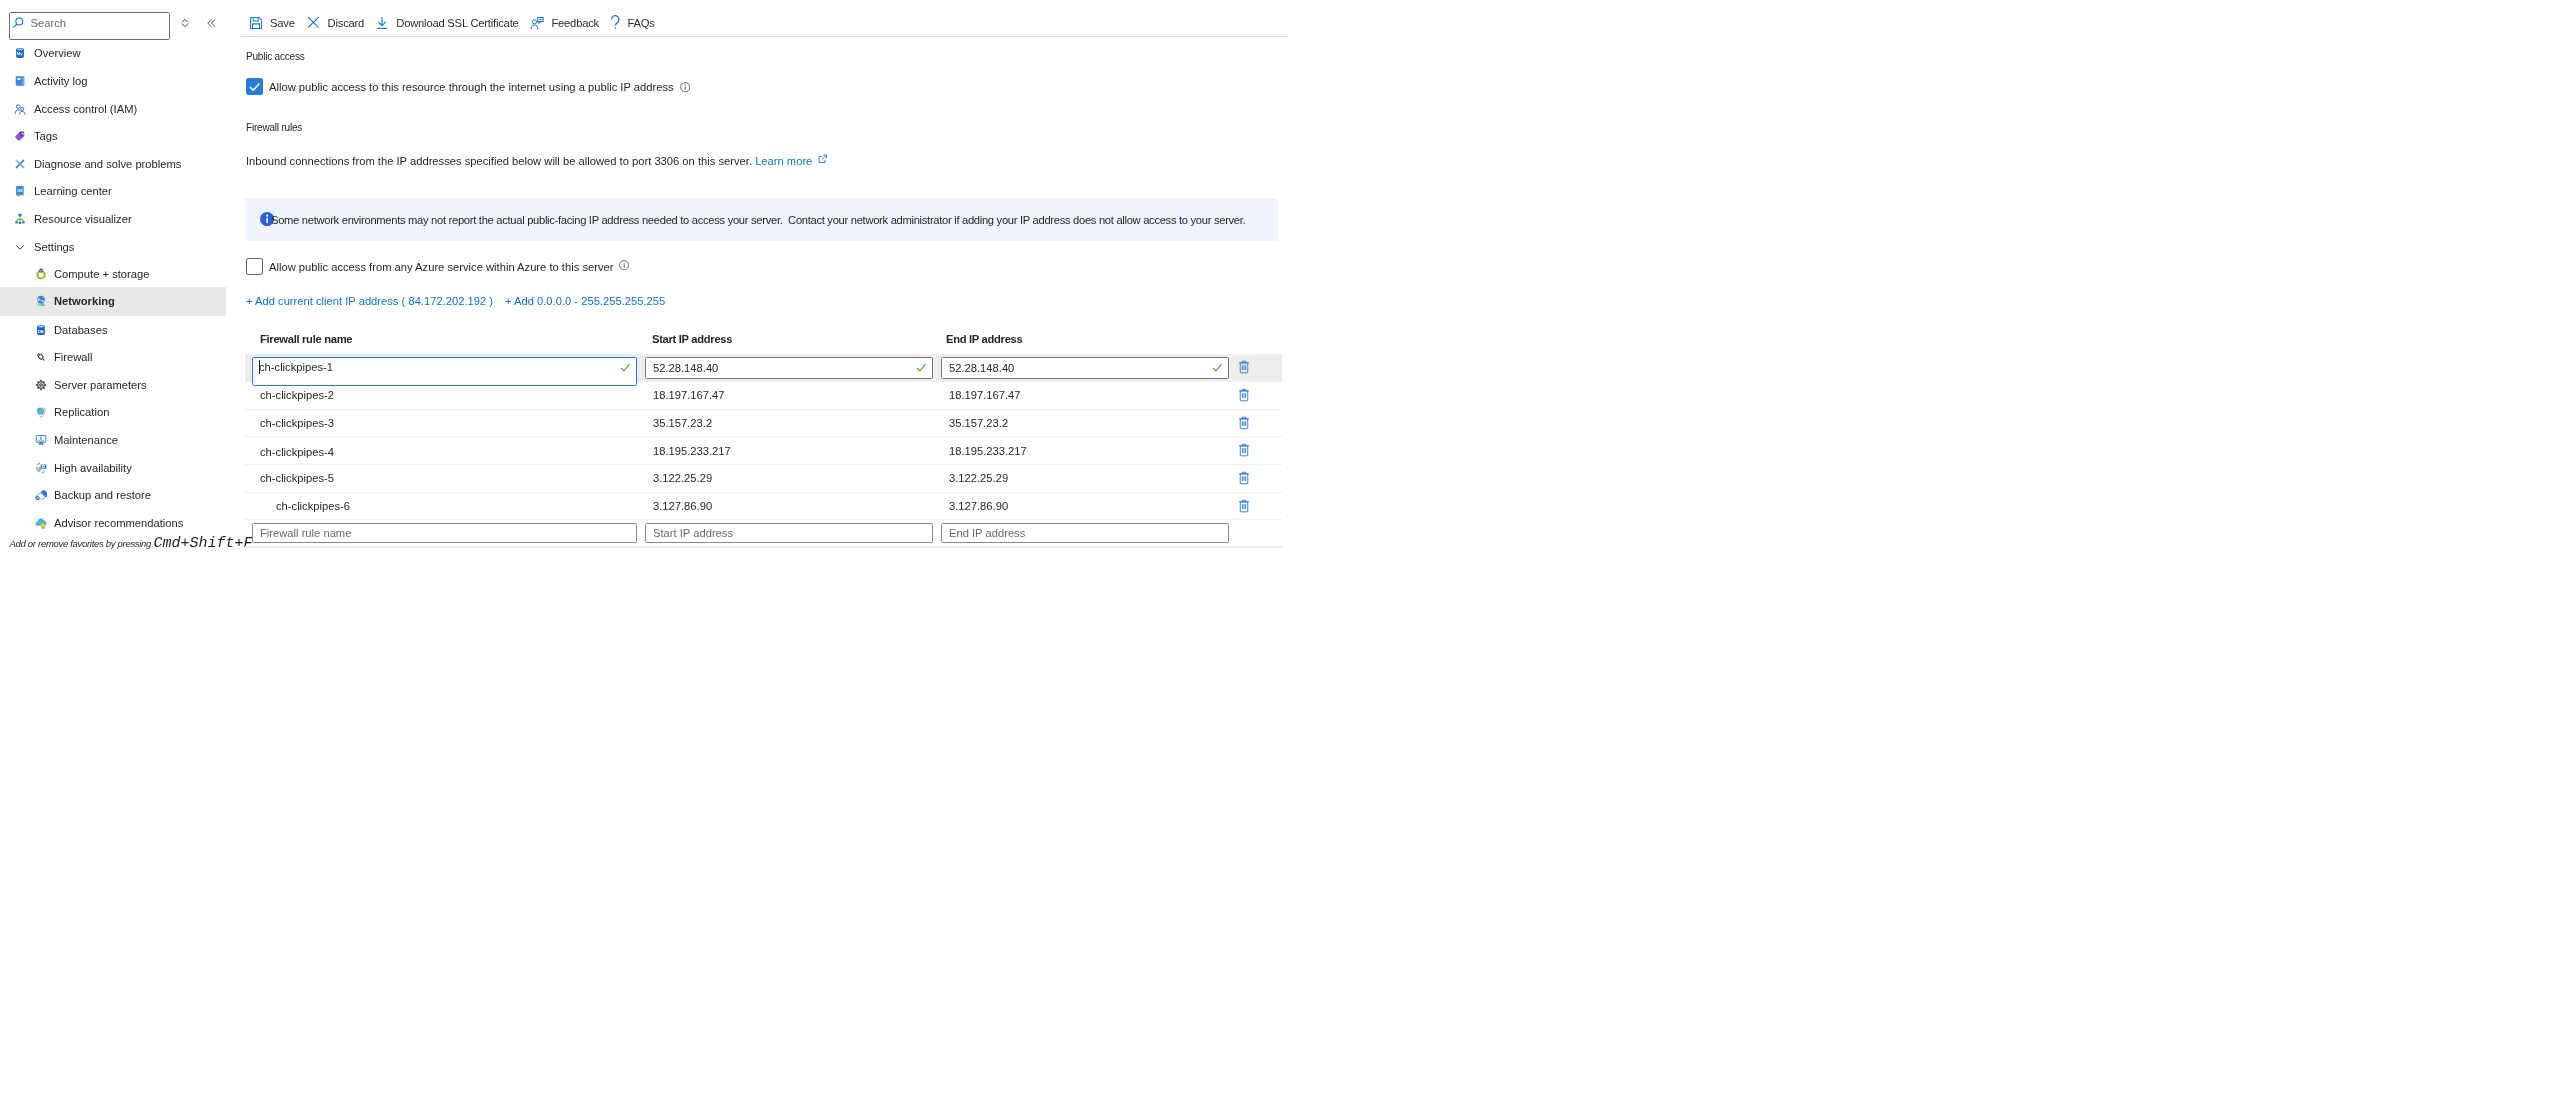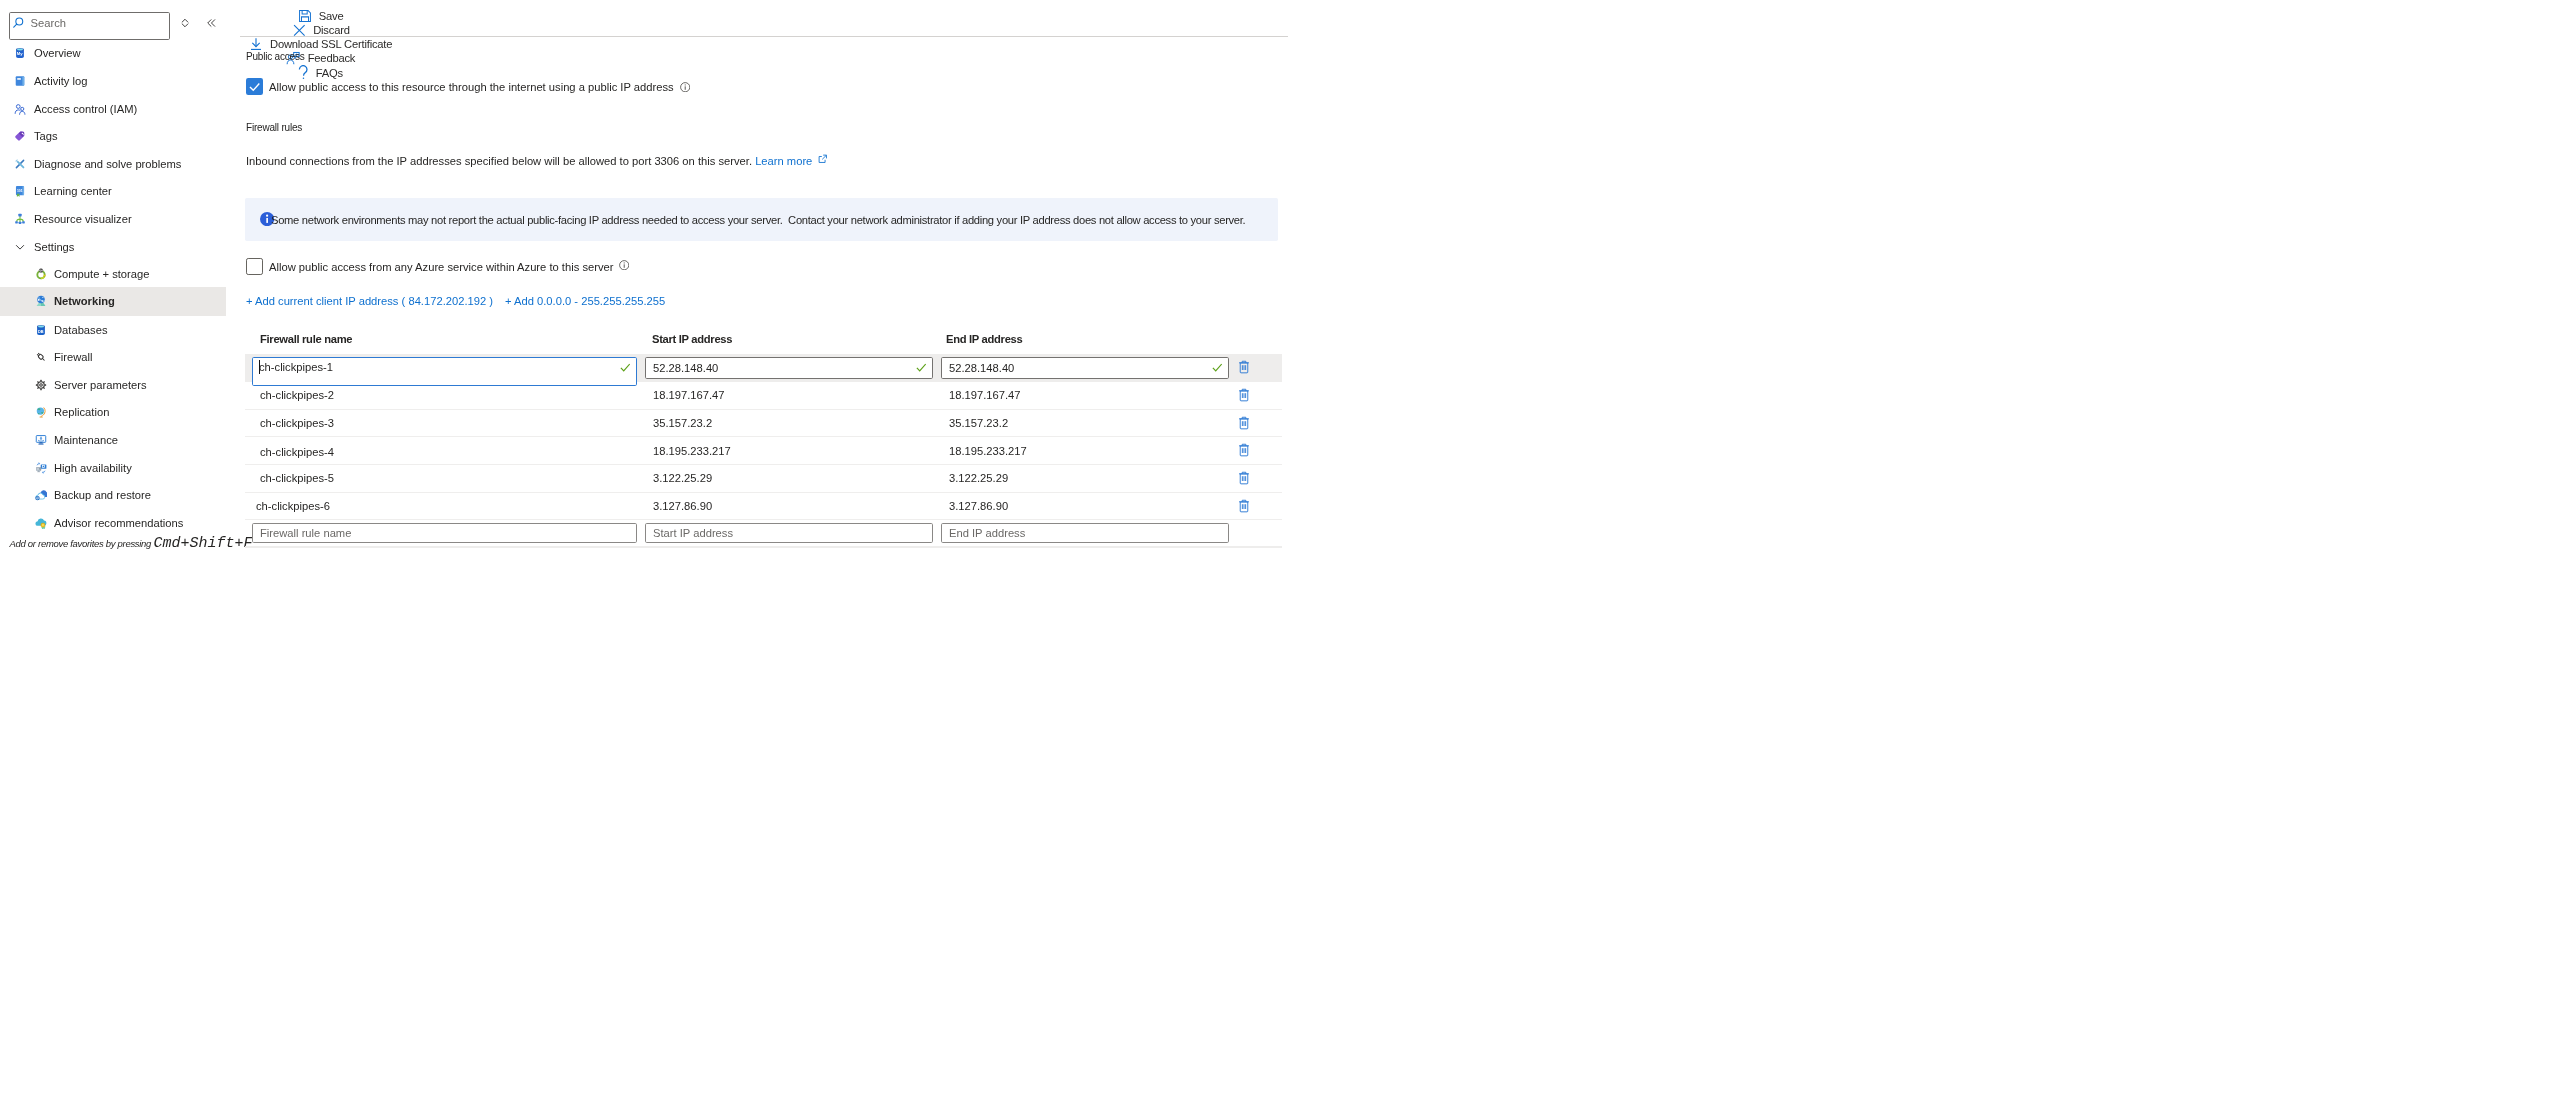"Save" #toolbar { flex-direction: column -> none }
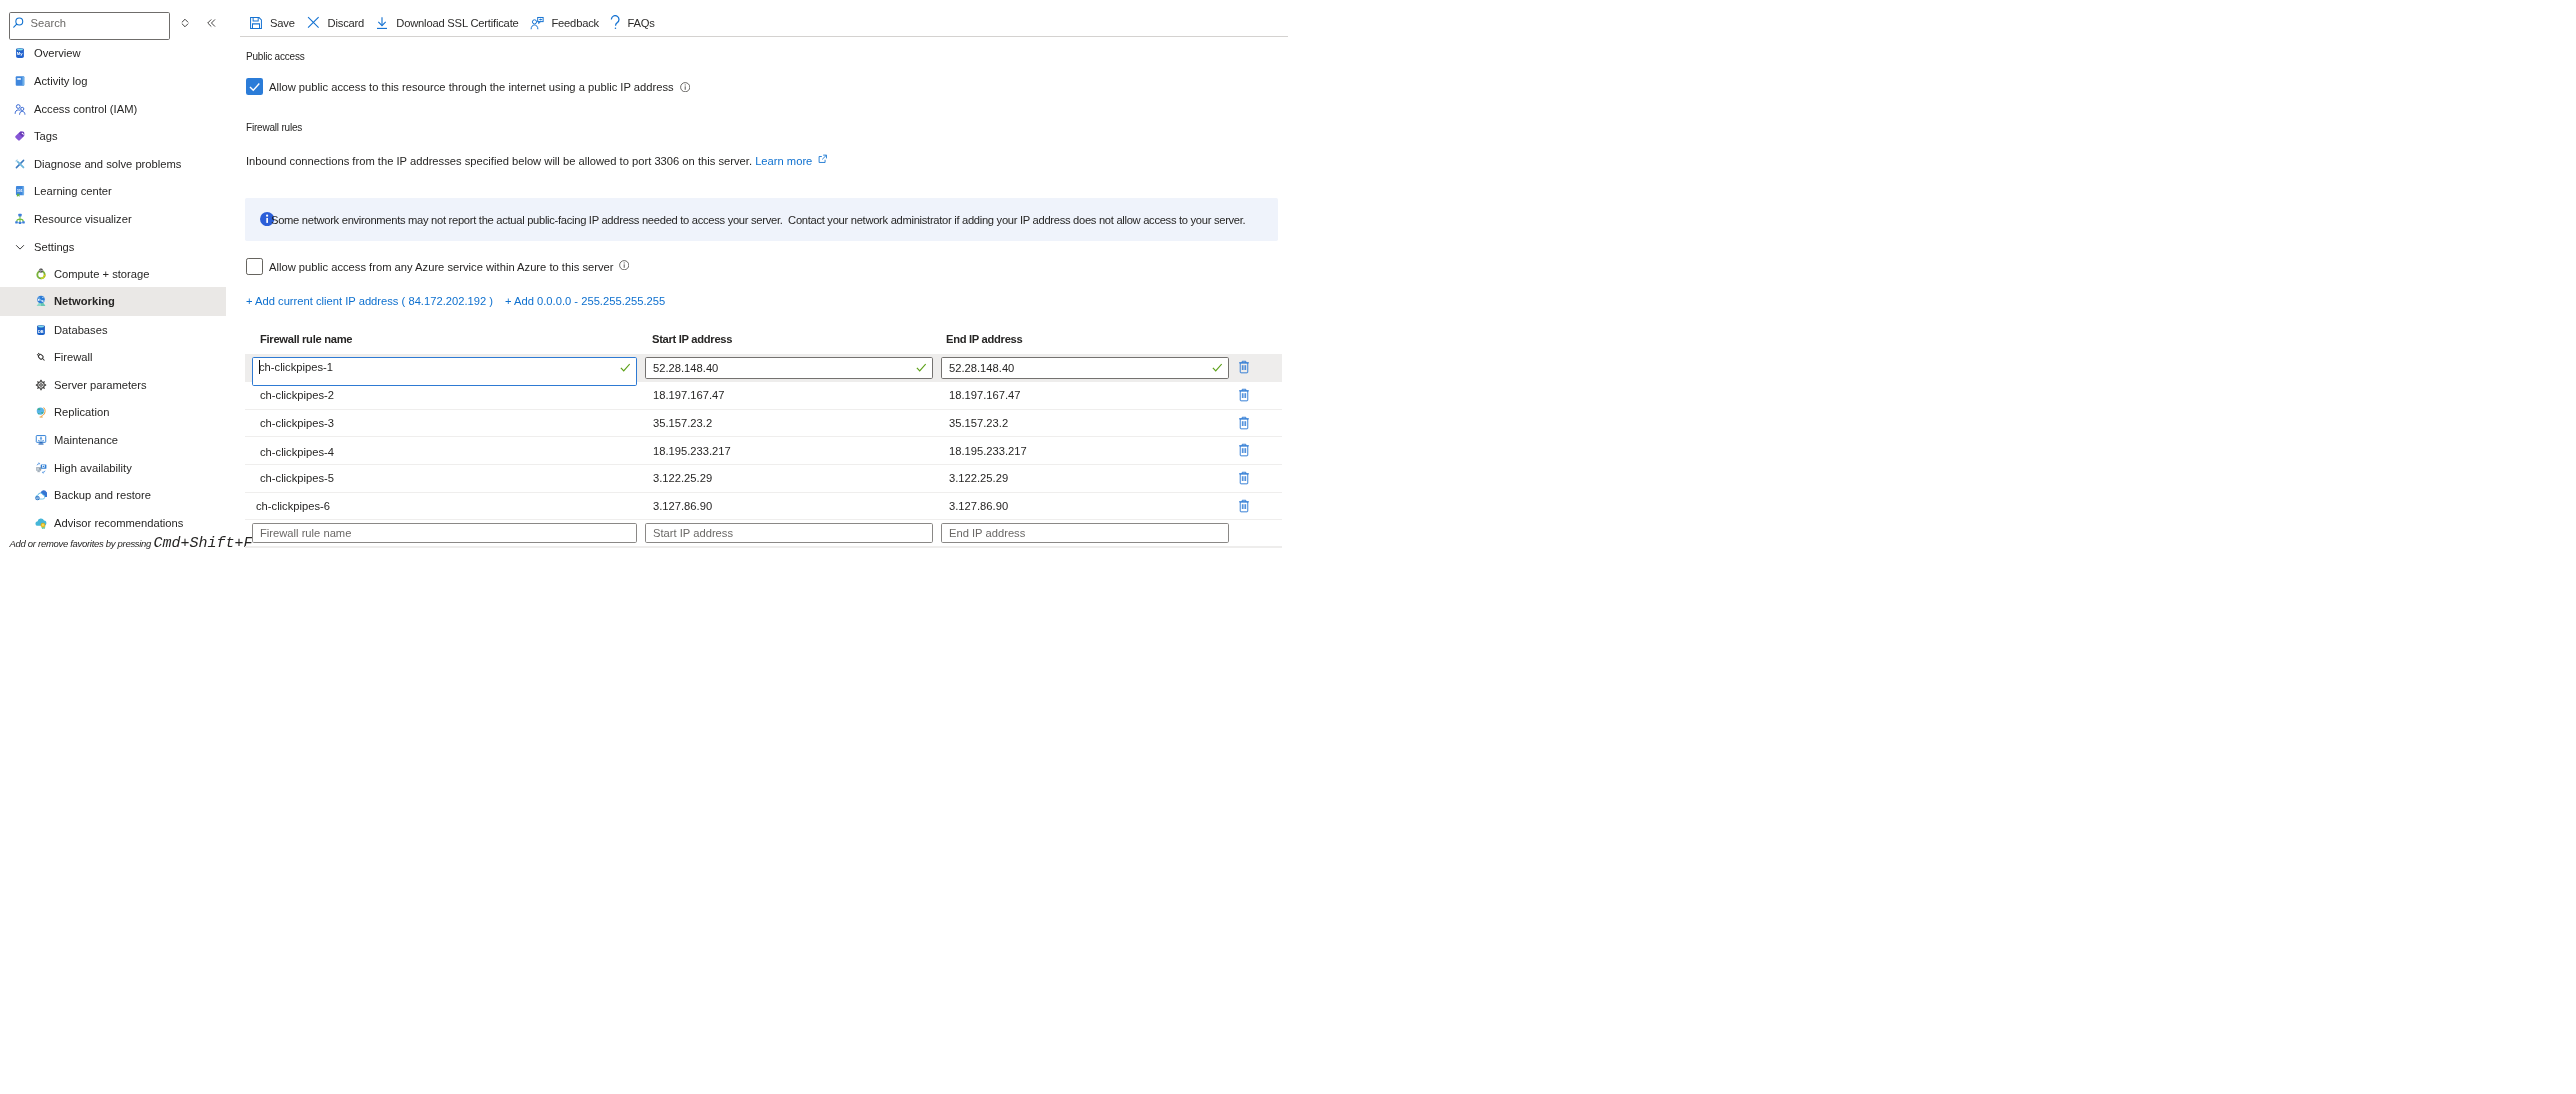"ch-clickpipes-6" div.cell { left: 256px -> 276px }
